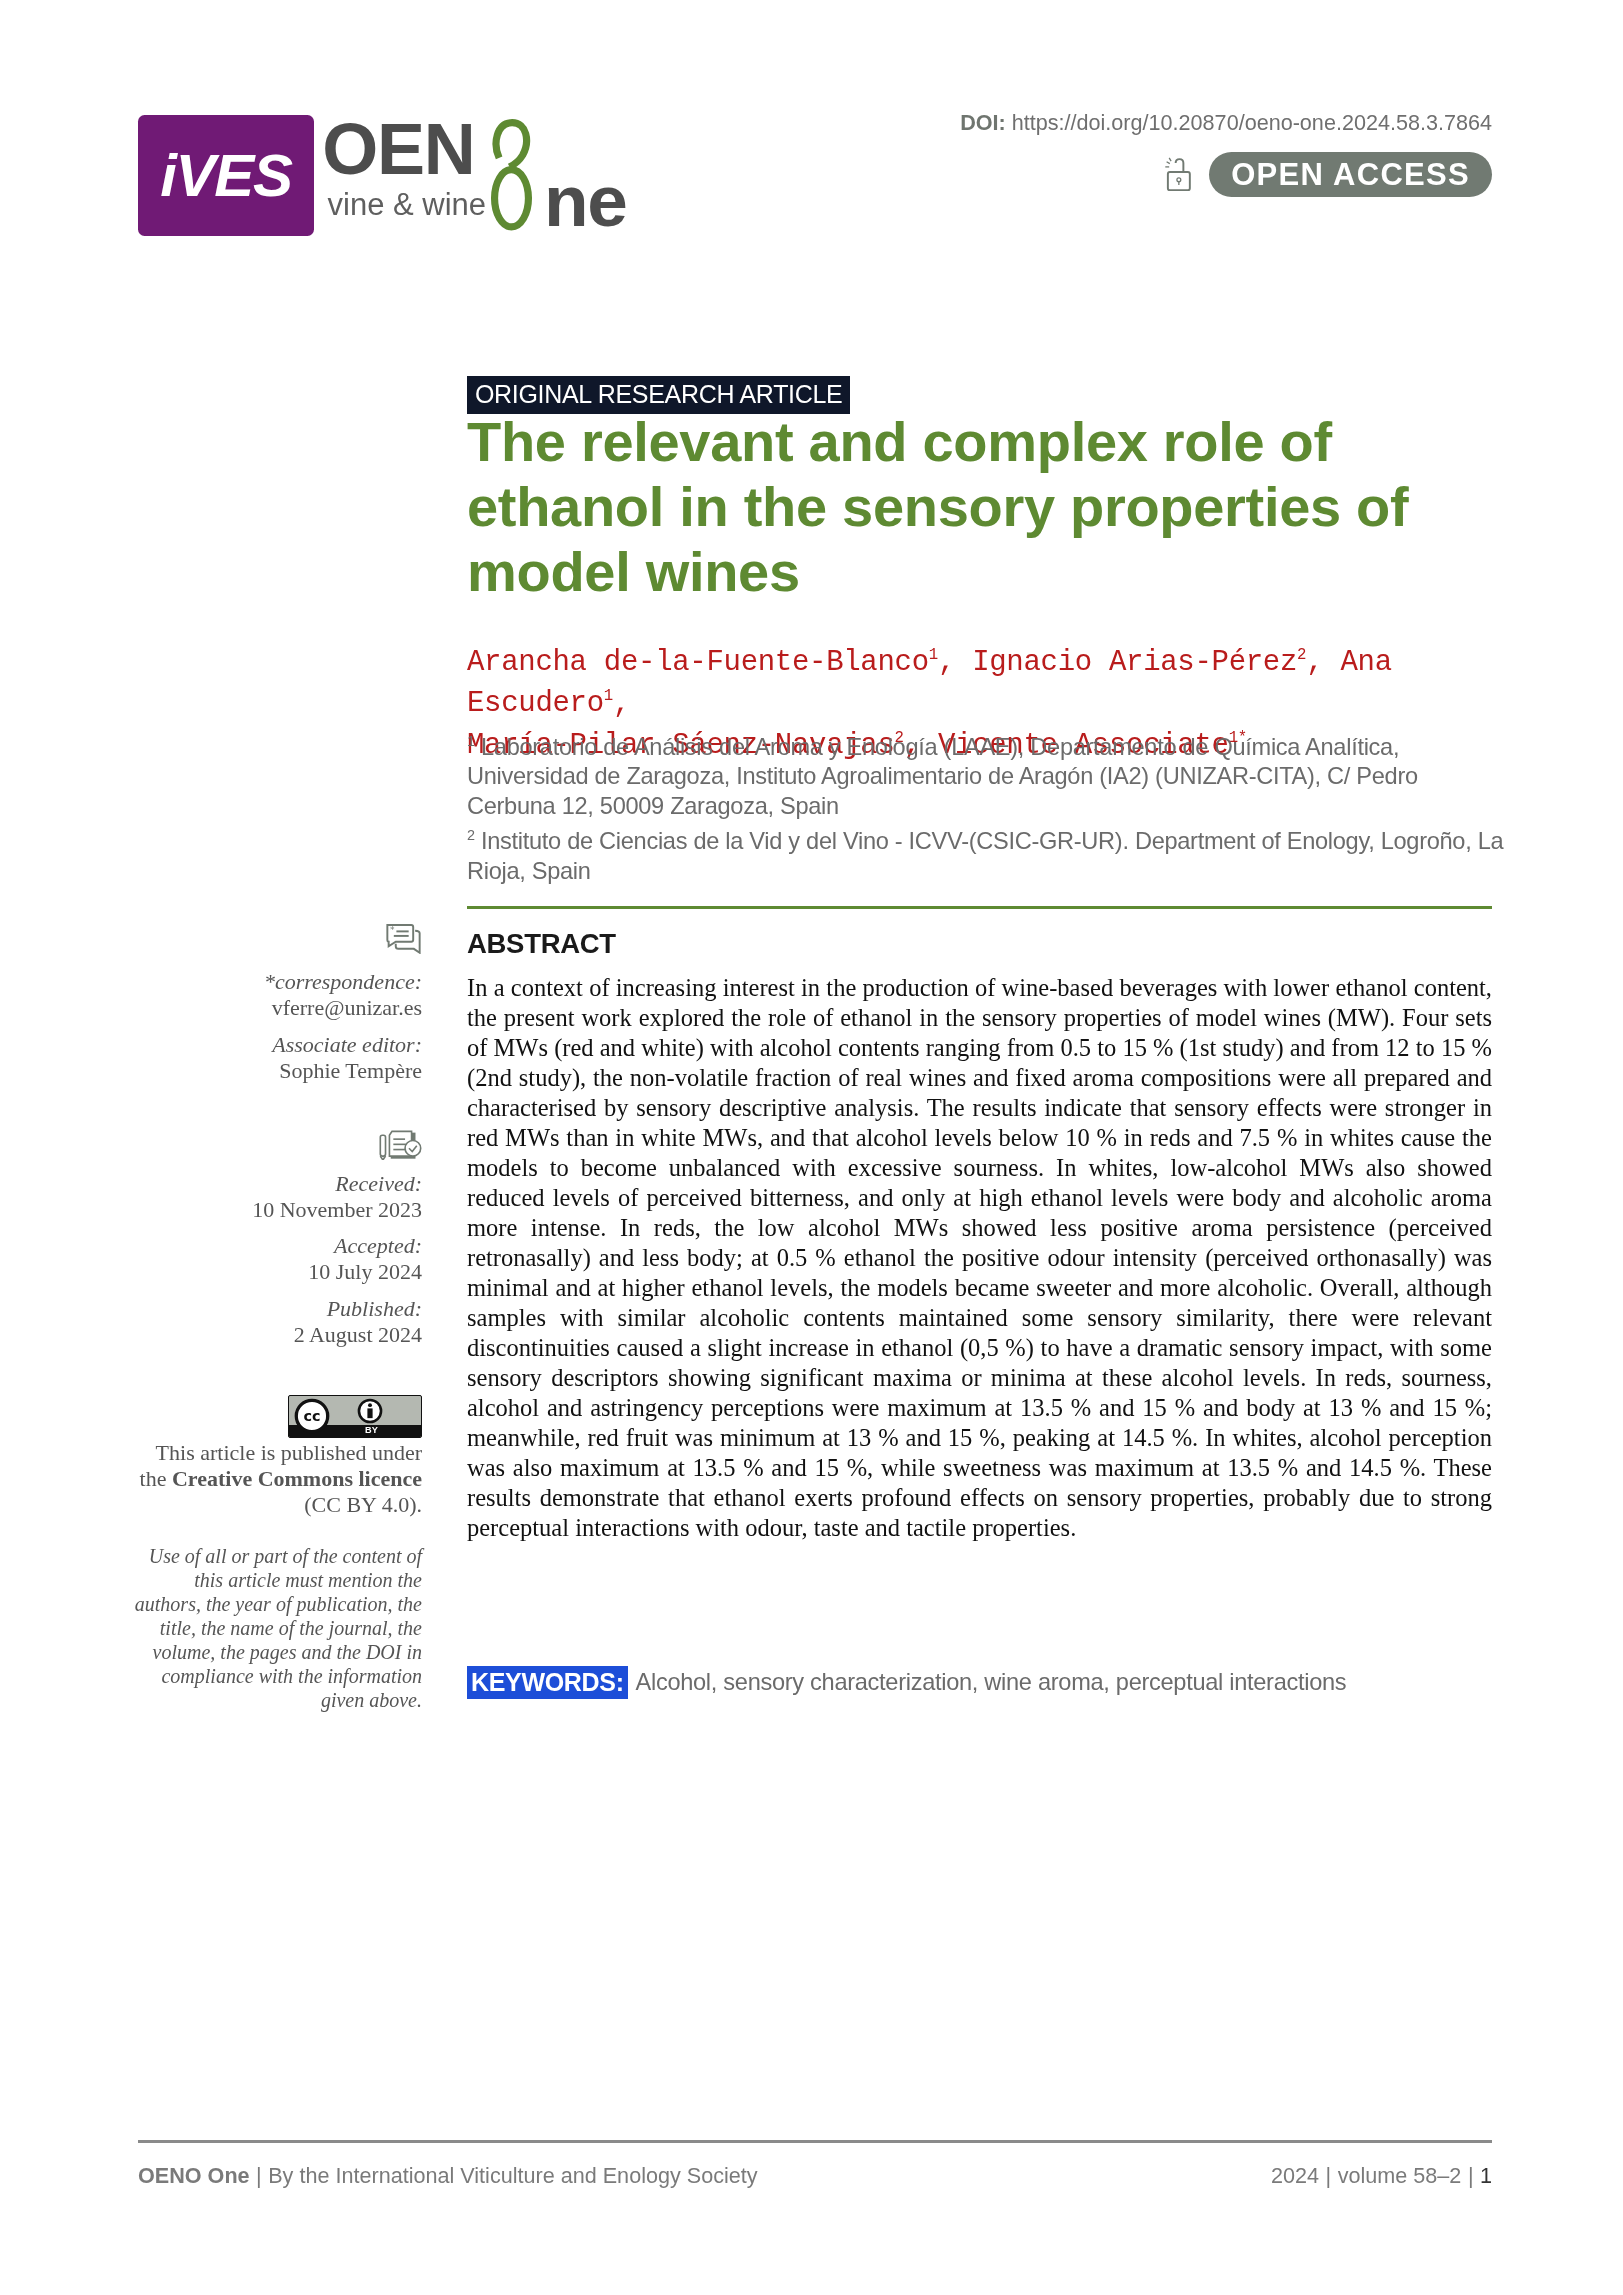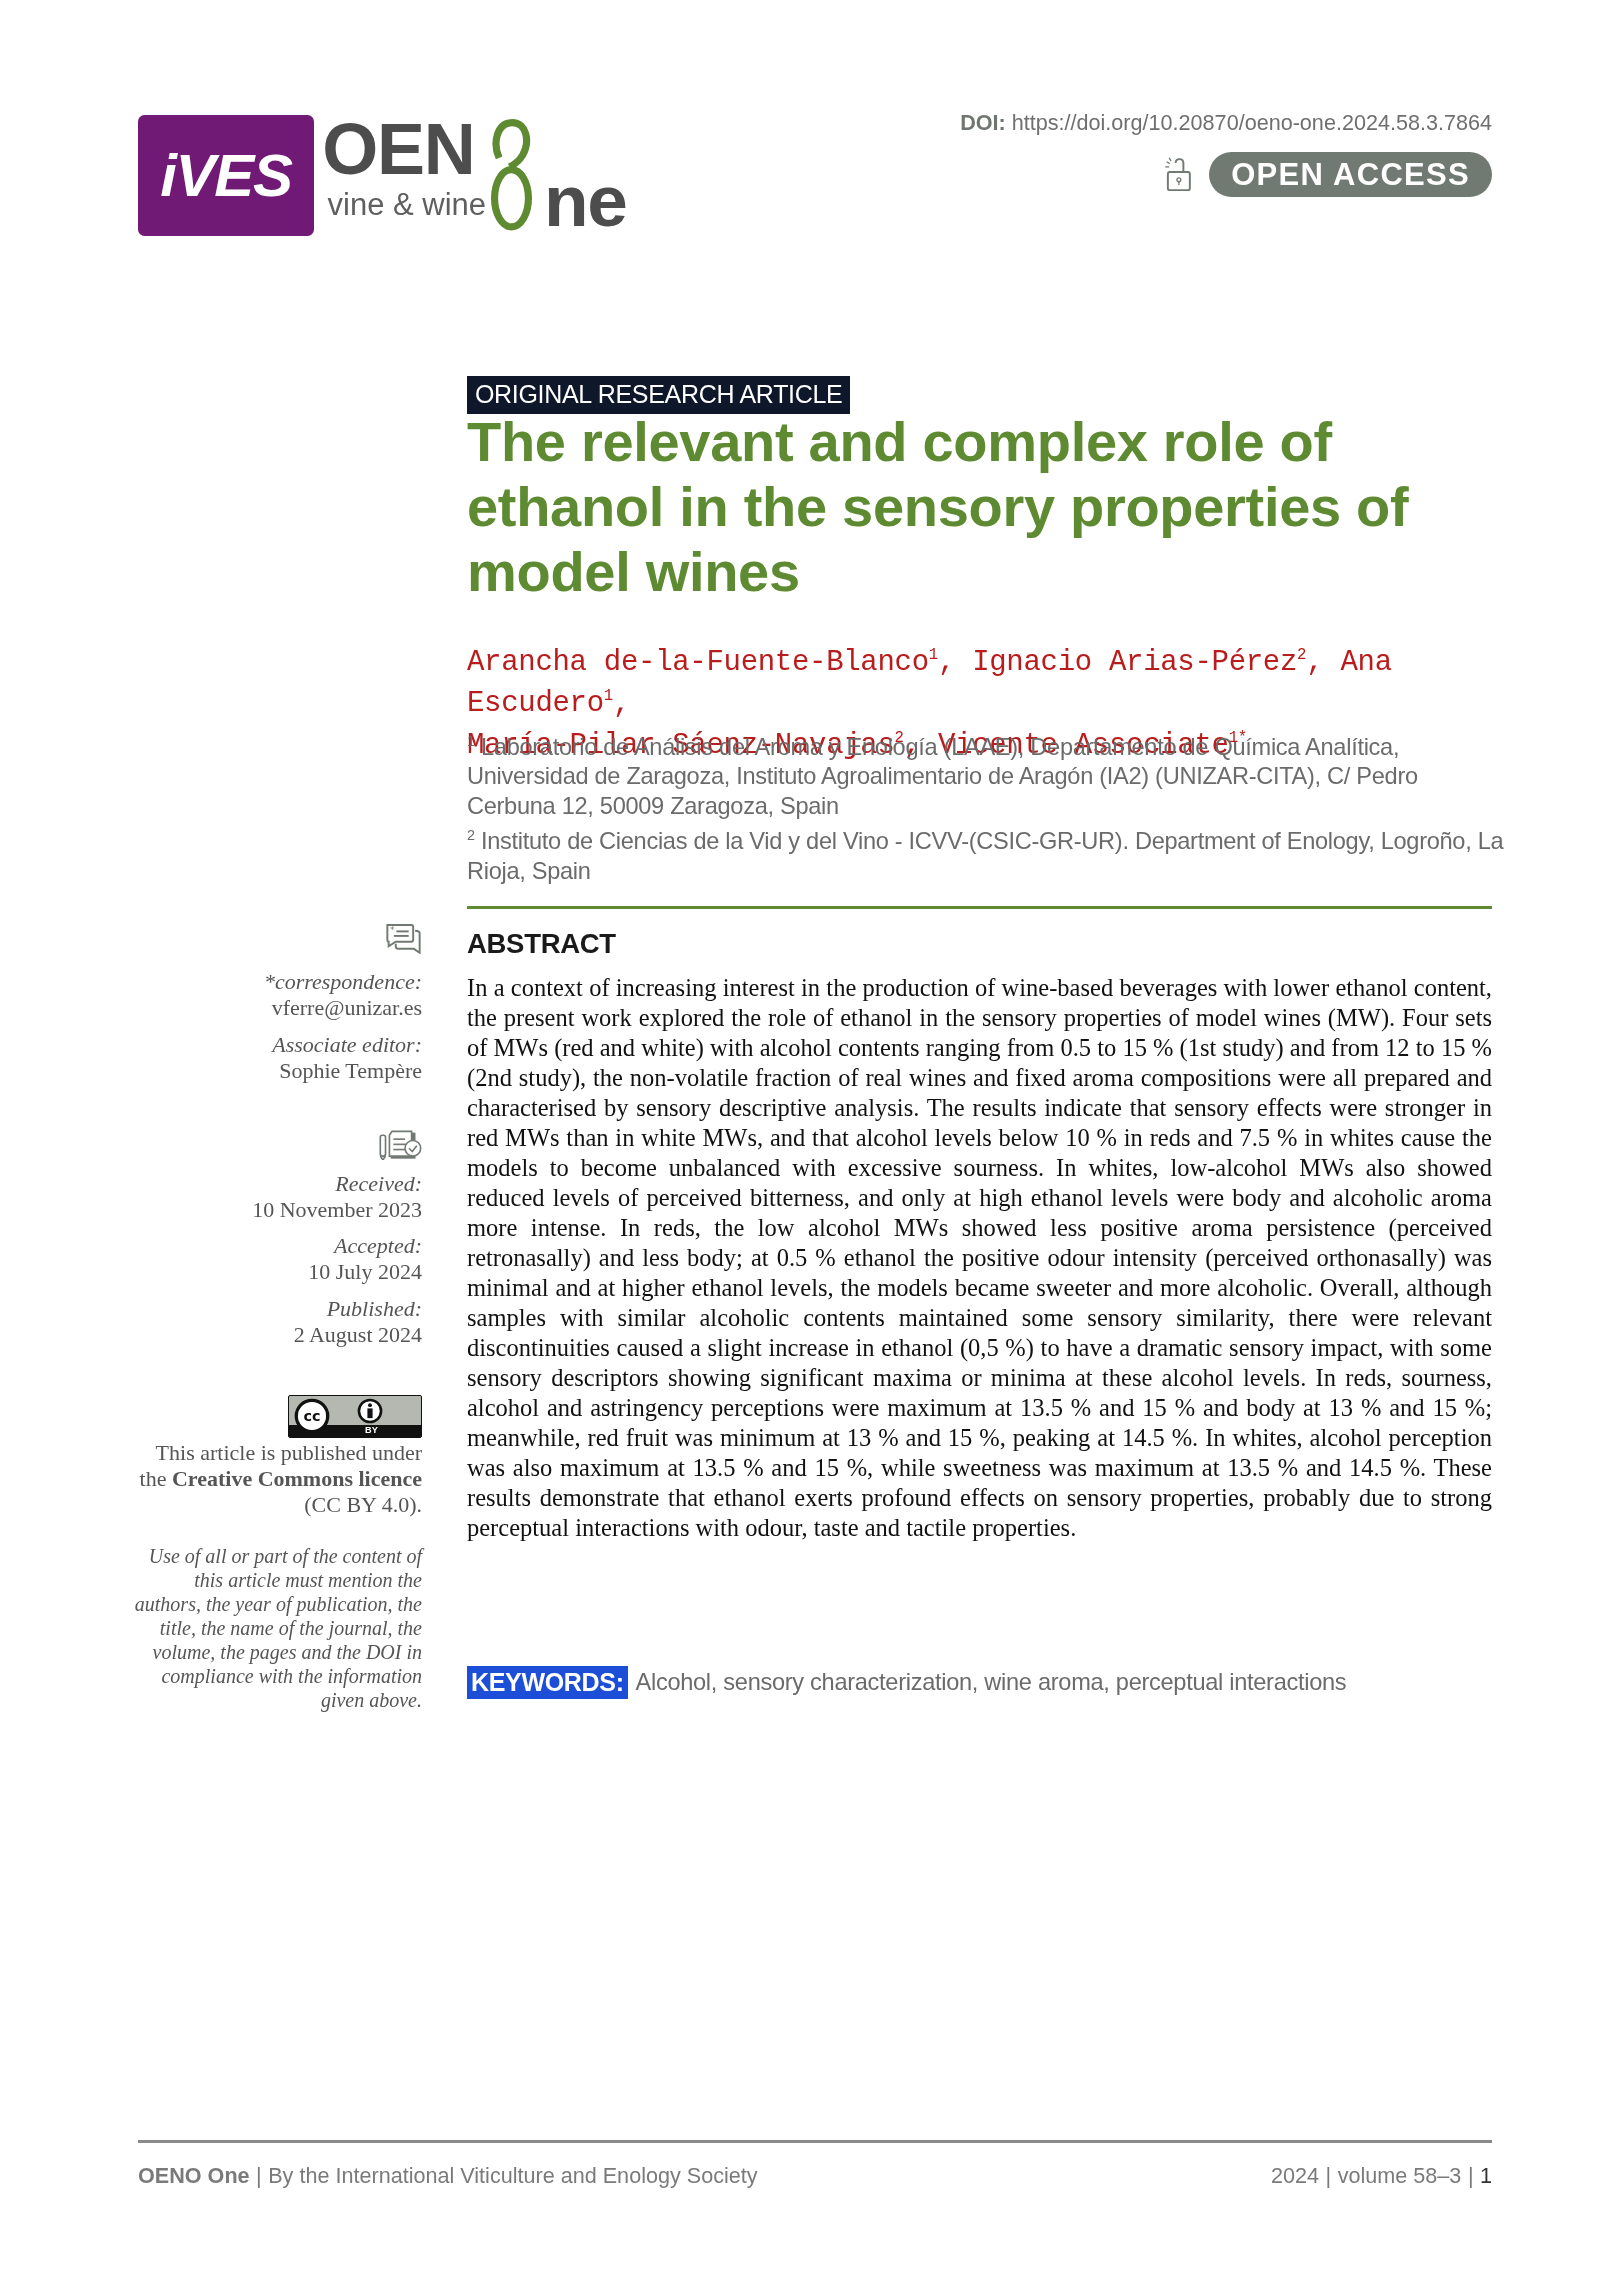"volume 58–3" span { text: 3 -> 2 }
